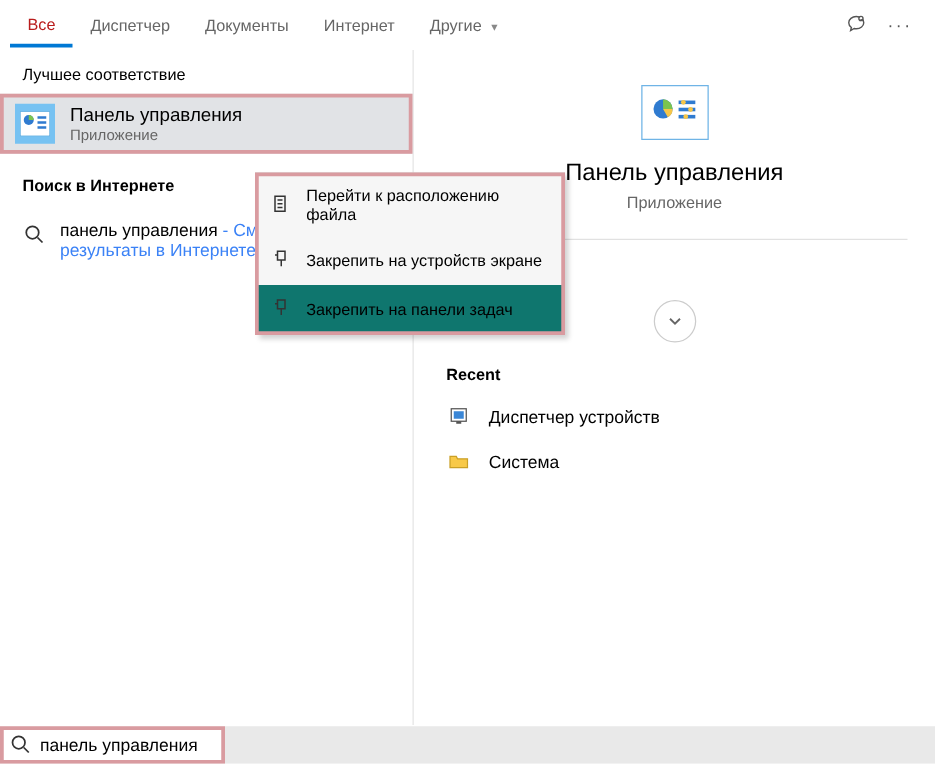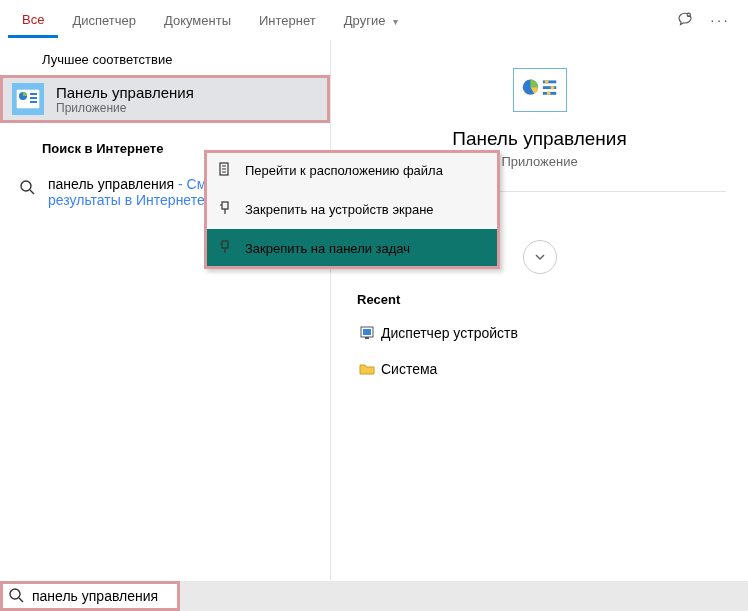"Лучшее соответствие" .section-header { margin-left: 24px -> none }
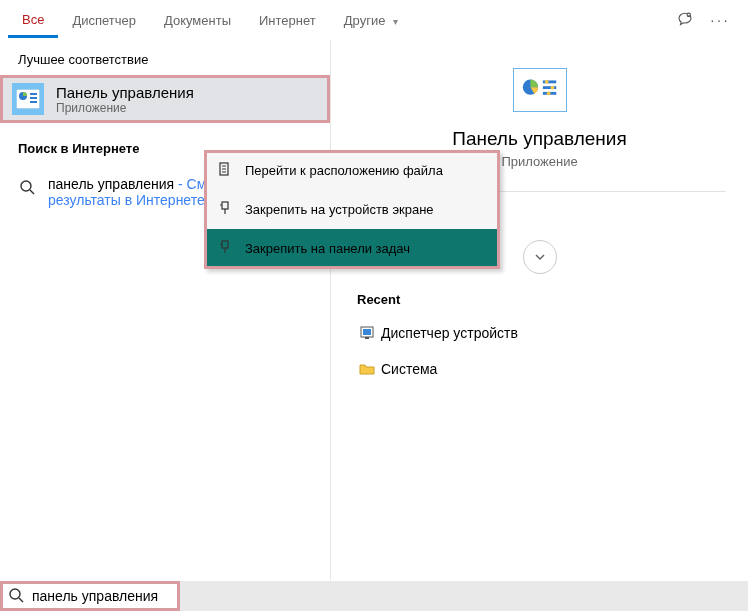"Перейти к расположению файла" .context-menu { top: 110px -> 98px; width: 296px -> 248px }
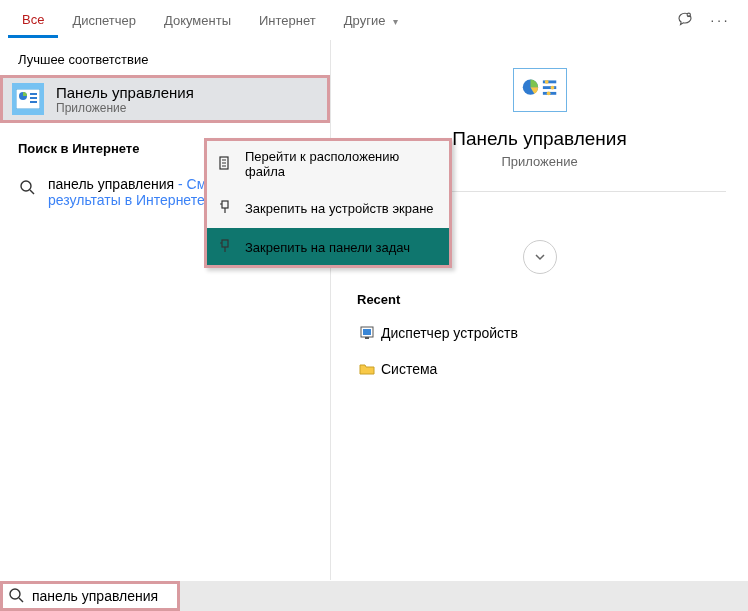"Диспетчер устройств" .right .row { gap: 4px -> 14px }
